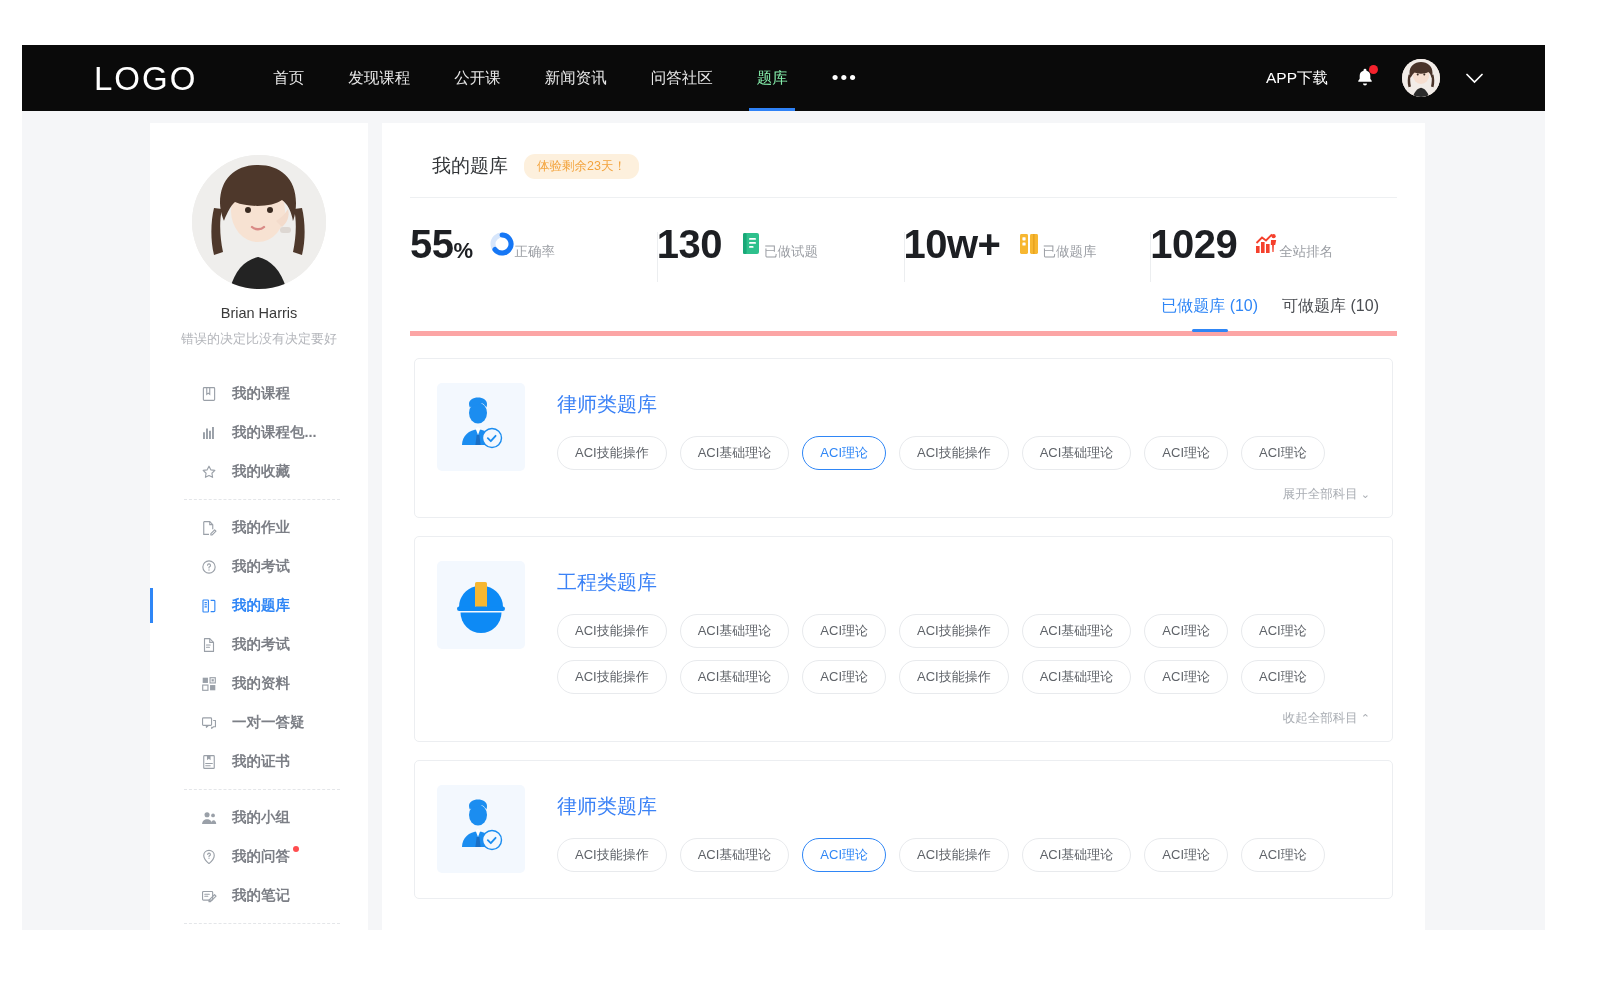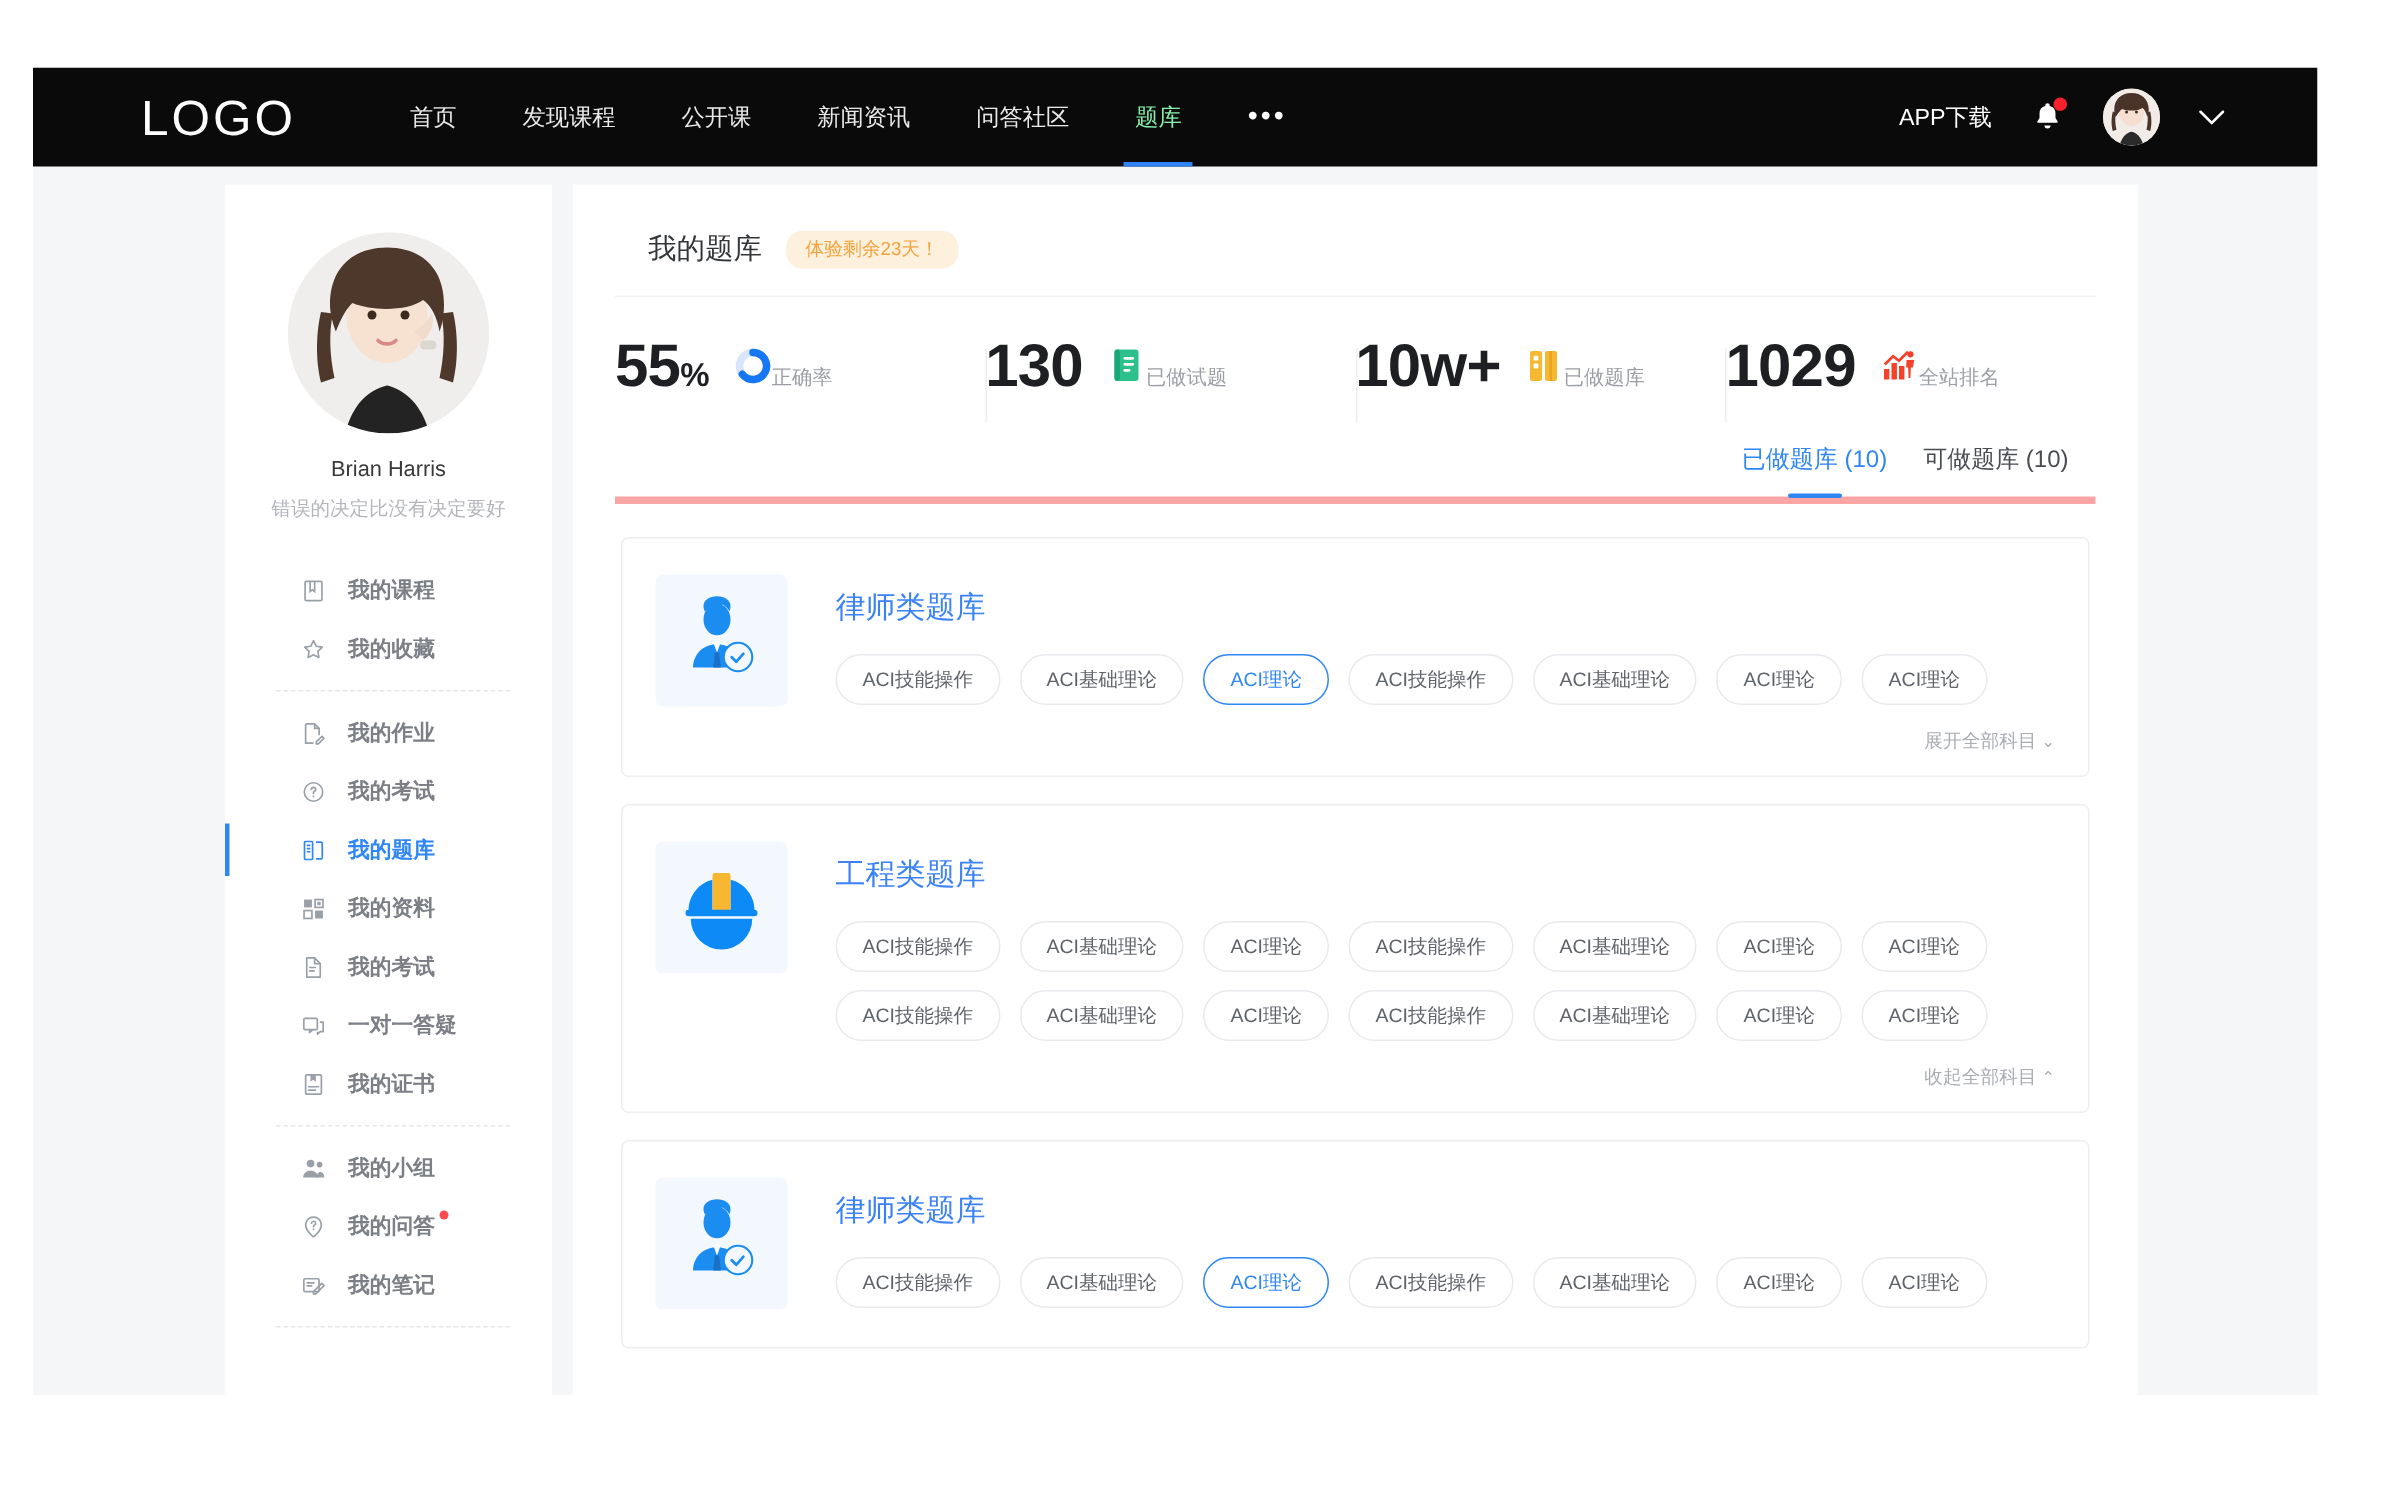"我的课程包..." div.mitem { html: none -> <div> <span> <svg> <rect></rect> <rect></rect> <rect></rect> <rect></rect> </svg> </span> <span>我的课程包...</span> </div> }
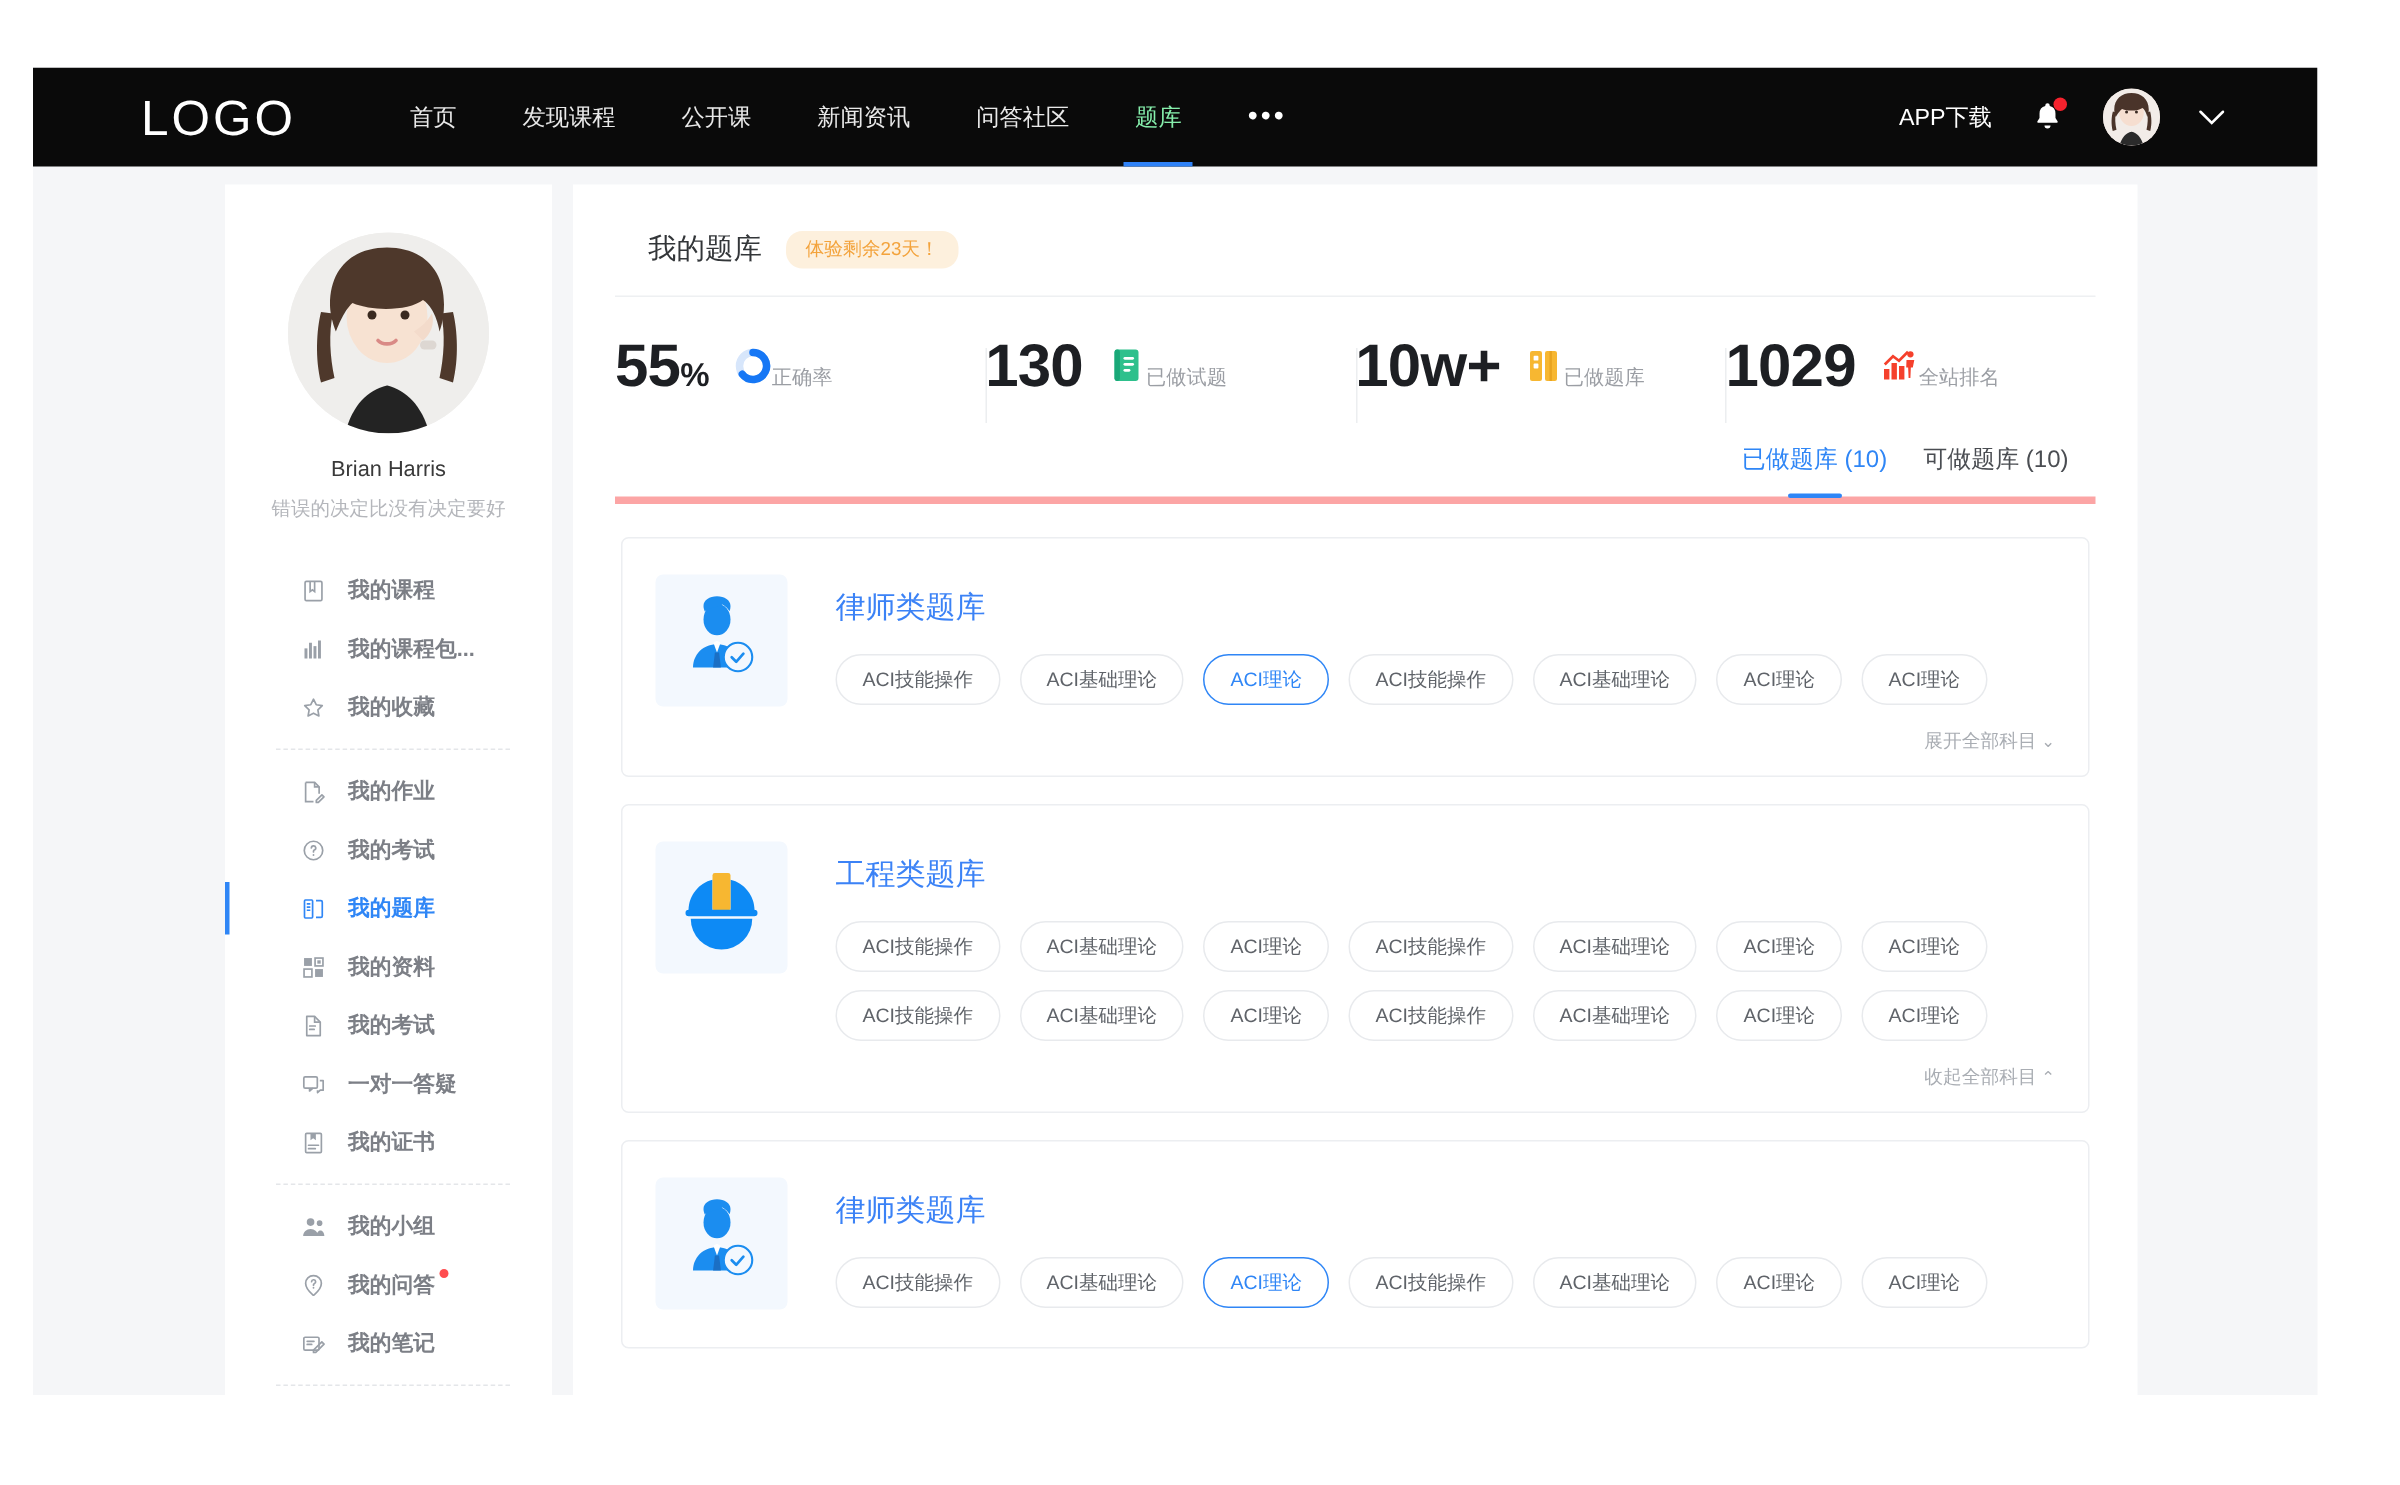"我的资料" div.mitem { order: before "我的考试" -> after "我的考试" }
